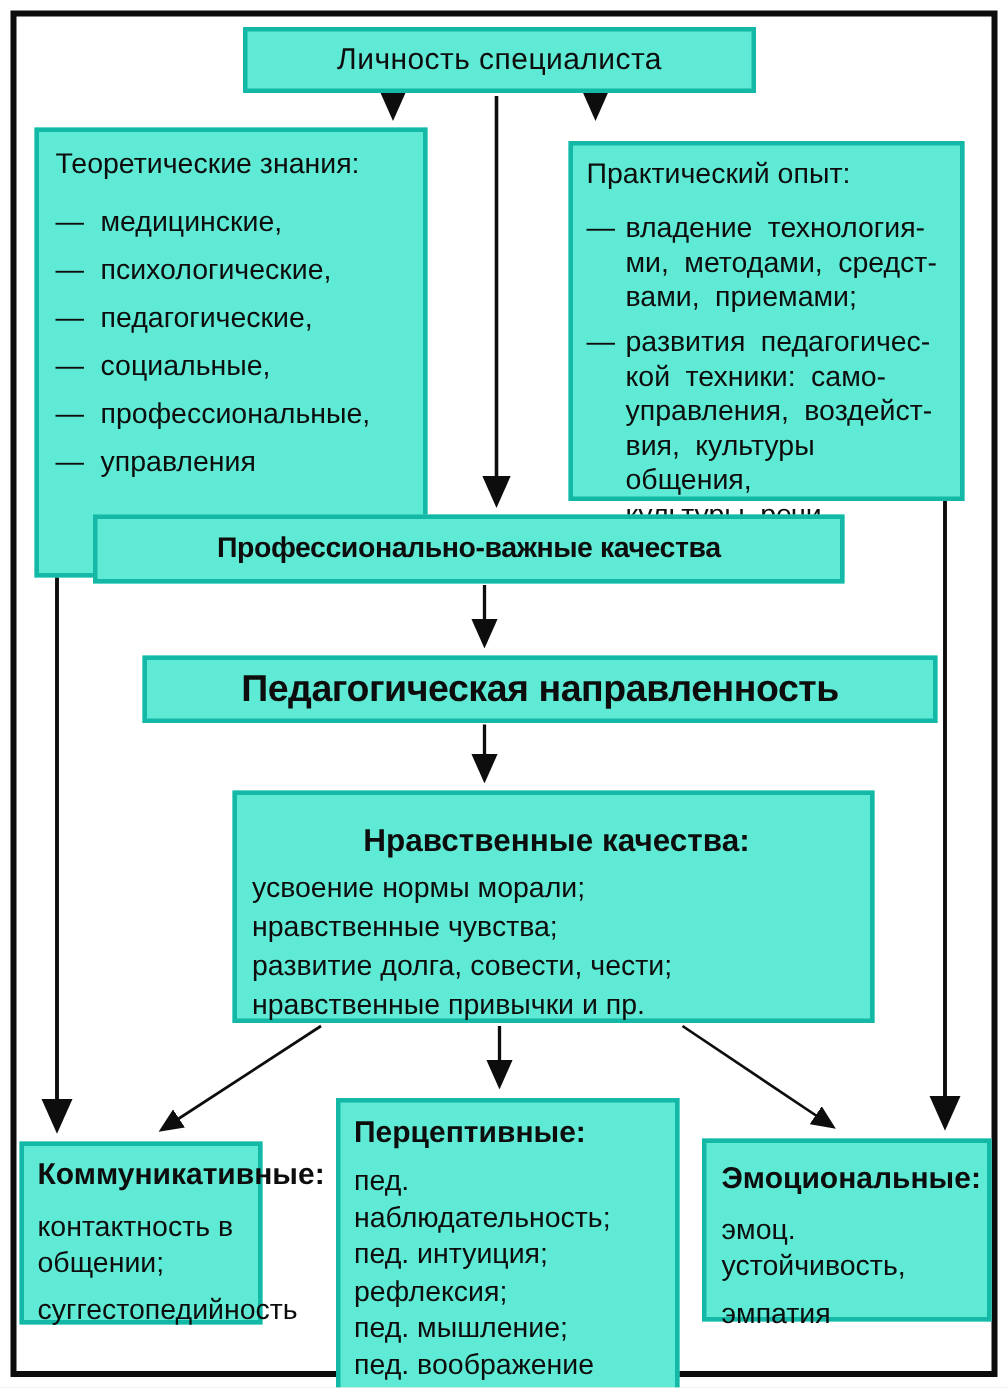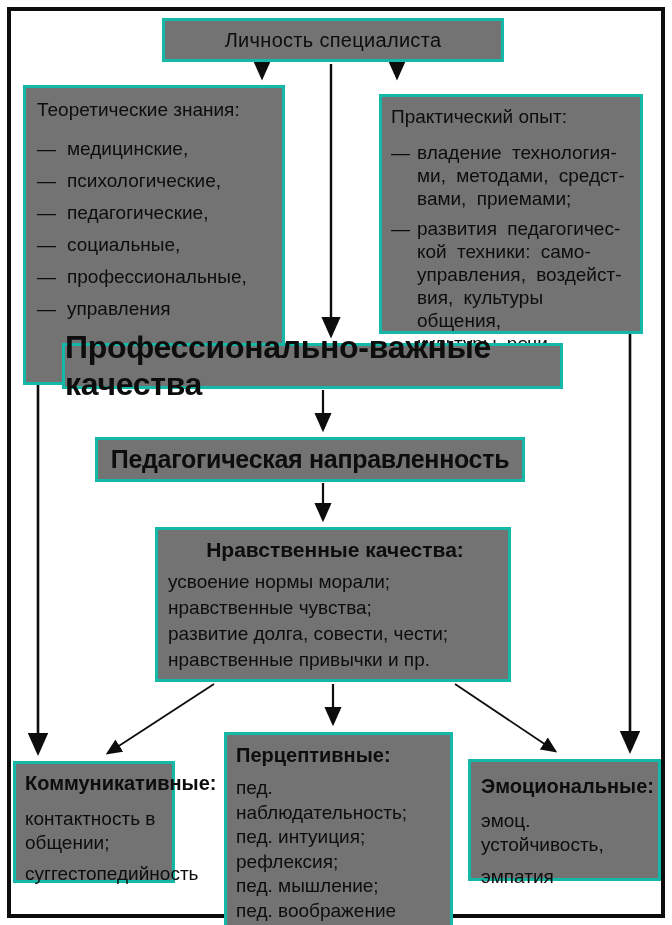"Личность специалиста" .box { background: #737373 -> #5eead4 }
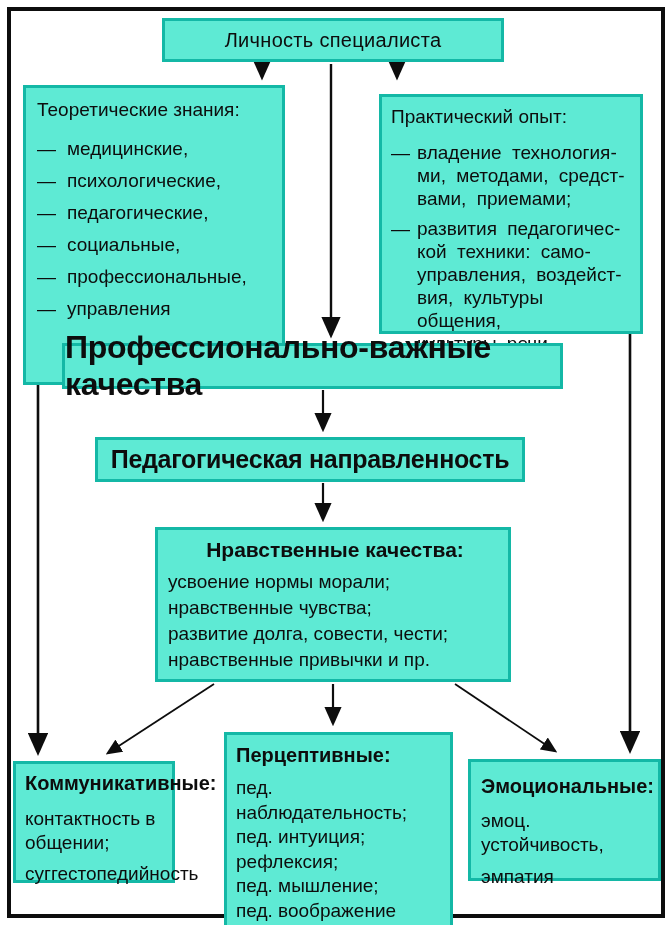"Профессионально-важные качества" .pvk-box { font-size: 32px -> 19px }
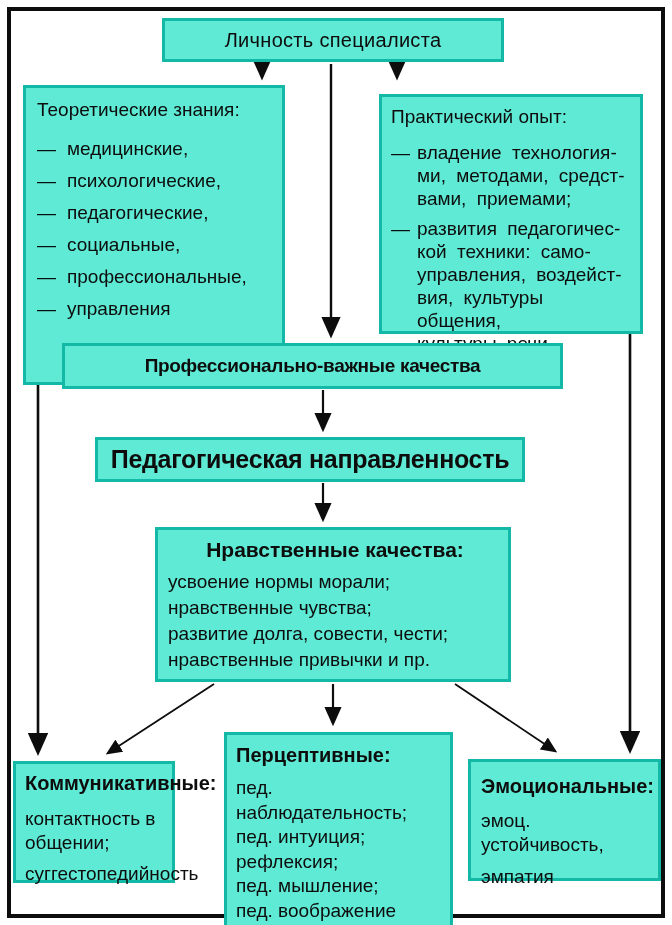"Педагогическая направленность" .ped-box { width: 430px -> 530px }
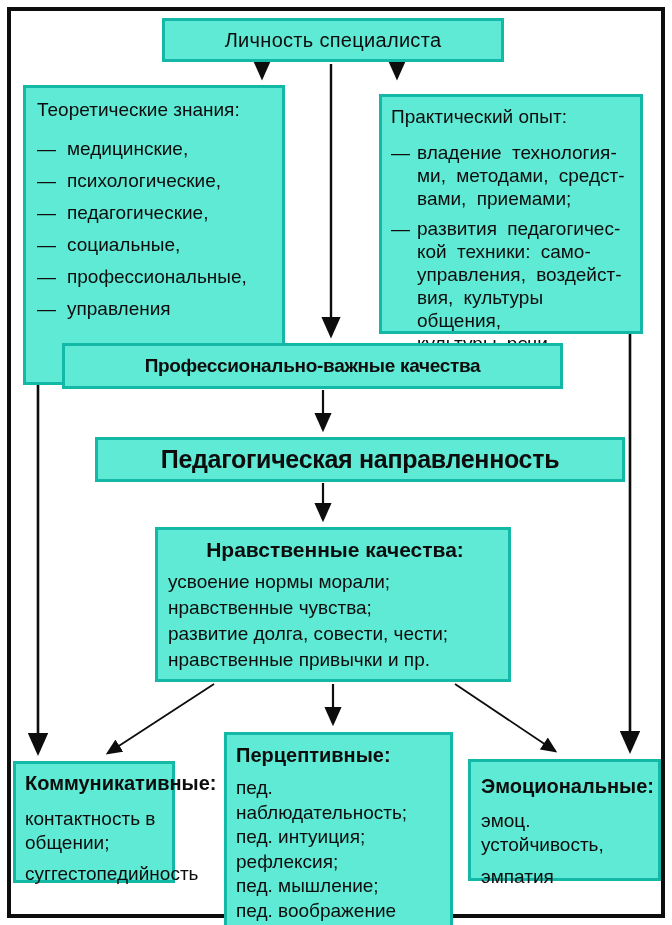"Нравственные качества:" .moral-box { padding: 8px 6px 0 10px -> 19px 6px 0 10px; width: 356px -> 428px }
